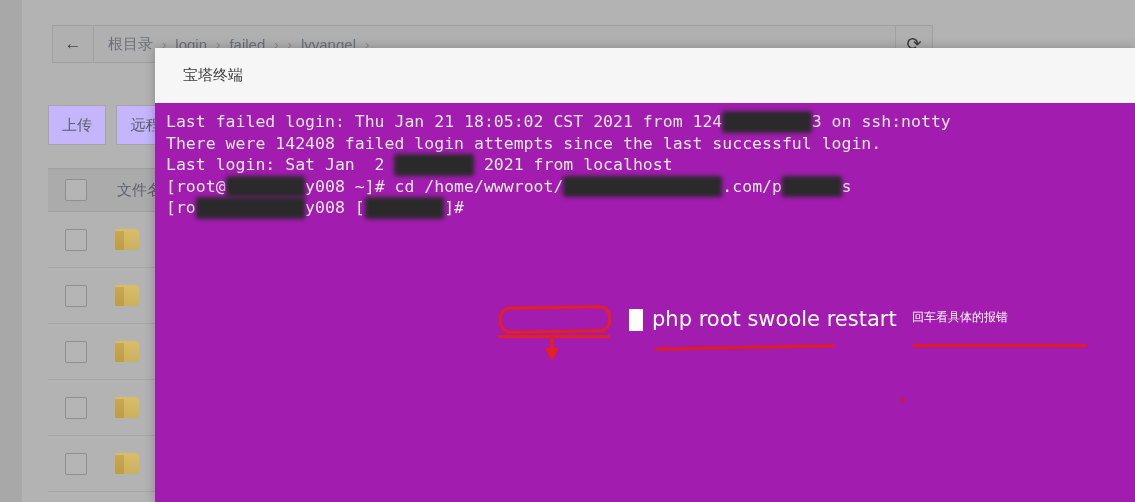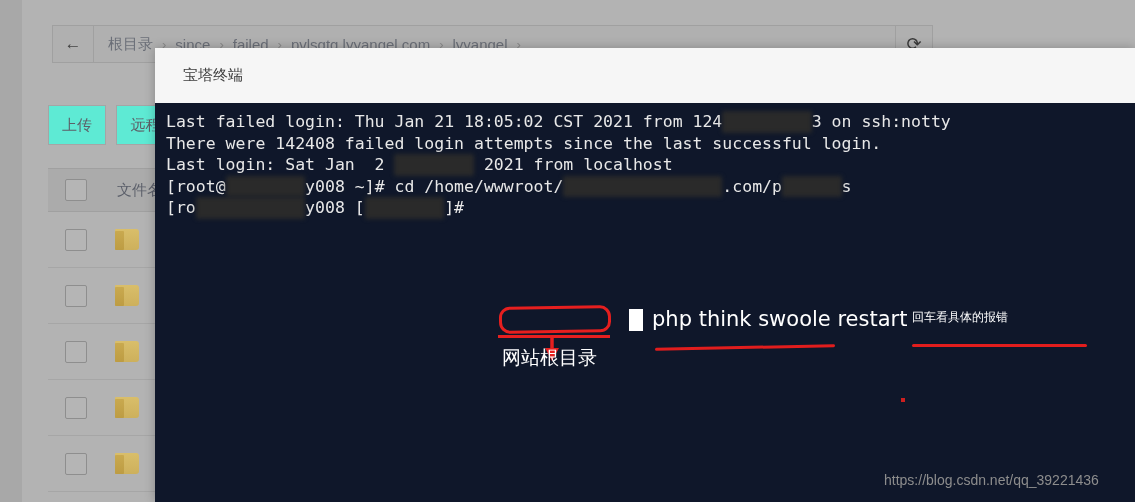"since" span { text: since -> login }
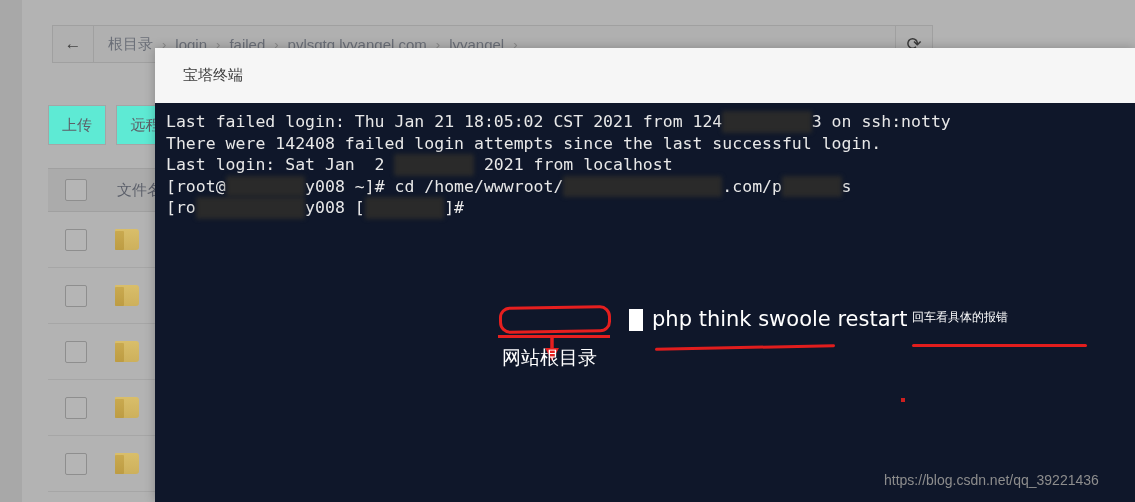"pvlsgtq.lyyangel.com" span { html: <span>pvlsgtq.lyyangel.com</span> -> none }
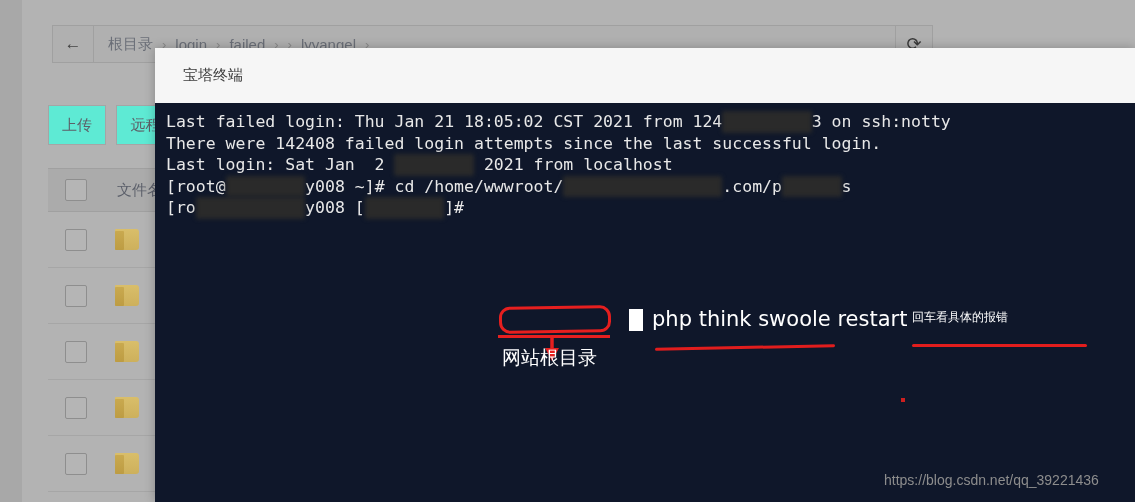"上传" .action-btn { background: #5eead4 -> #c4b5fd }
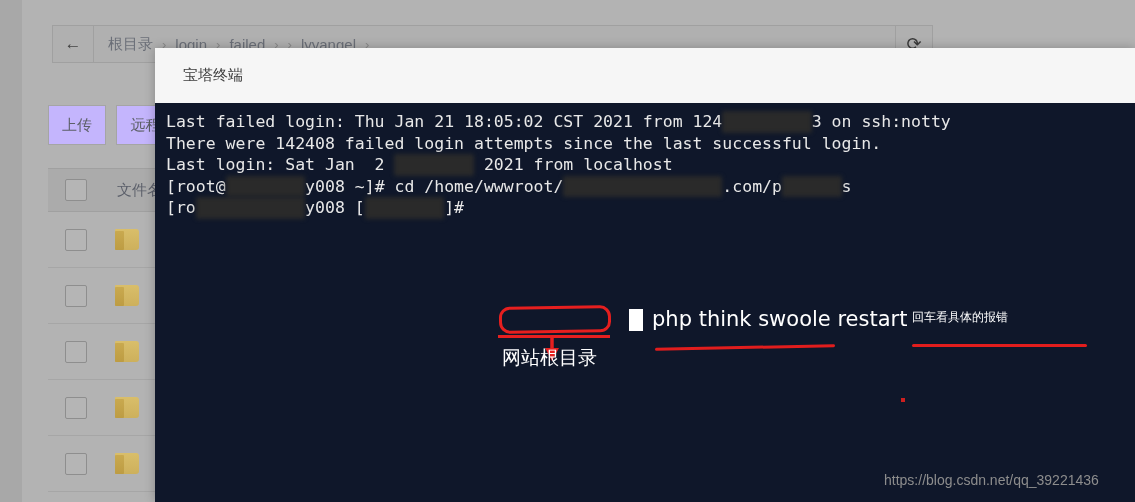"Last failed login: Thu Jan" #terminal-body { background: #0f172a -> #a21caf }
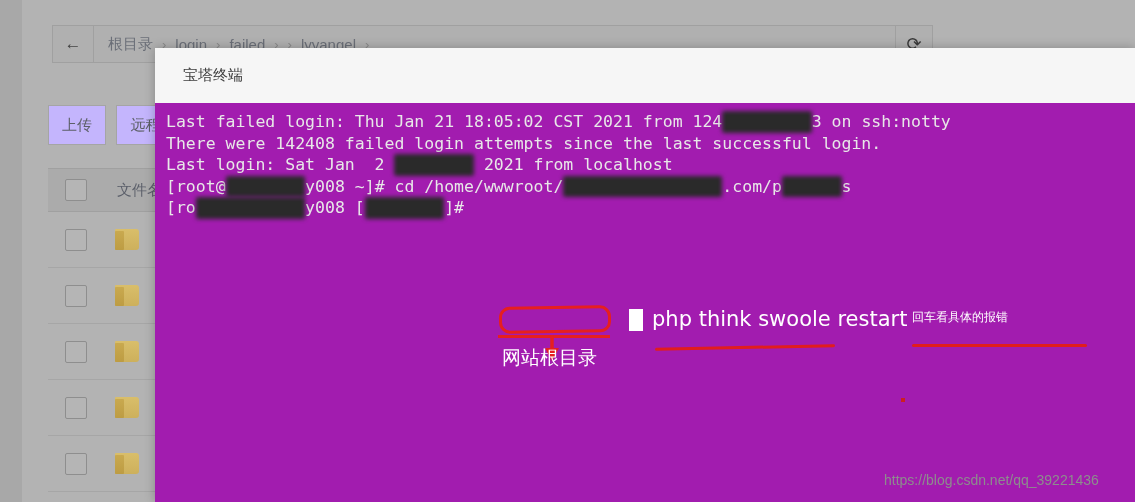"php think swoole restart" div.anno-text { text: think -> root }
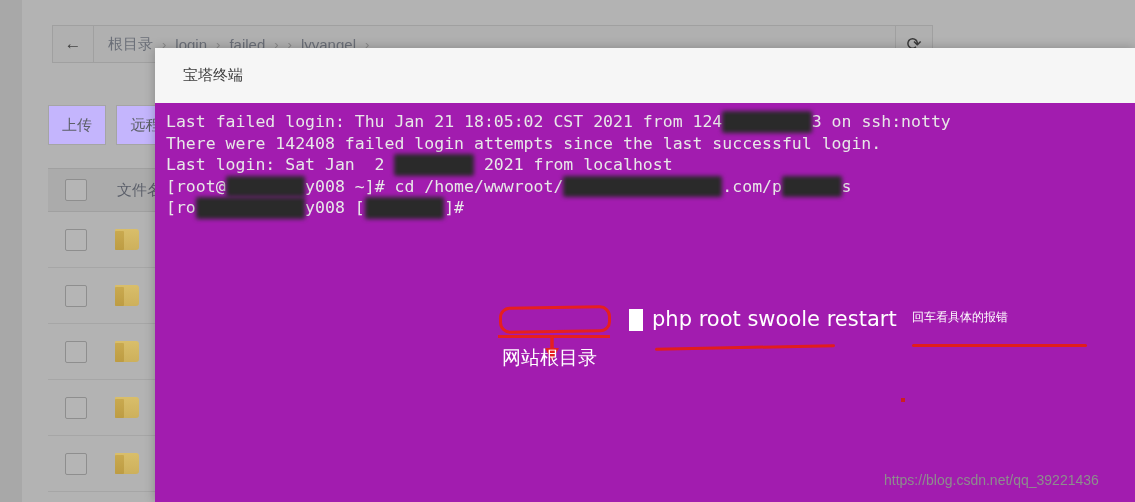"网站根目录" div.anno-text { html: <div>网站根目录</div> -> none }
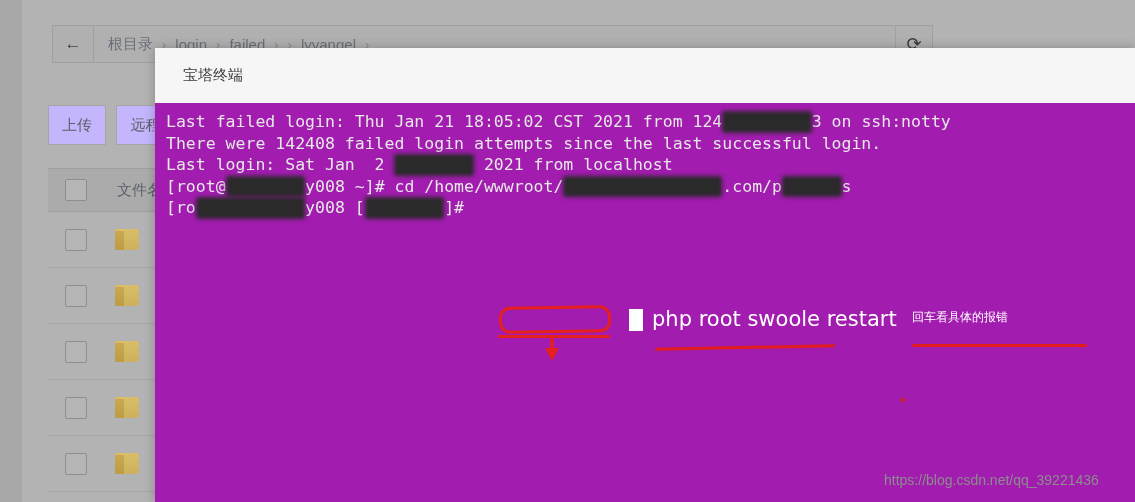"https://blog.csdn.net/qq_39221436" div { html: <div>https://blog.csdn.net/qq_39221436</div> -> none }
